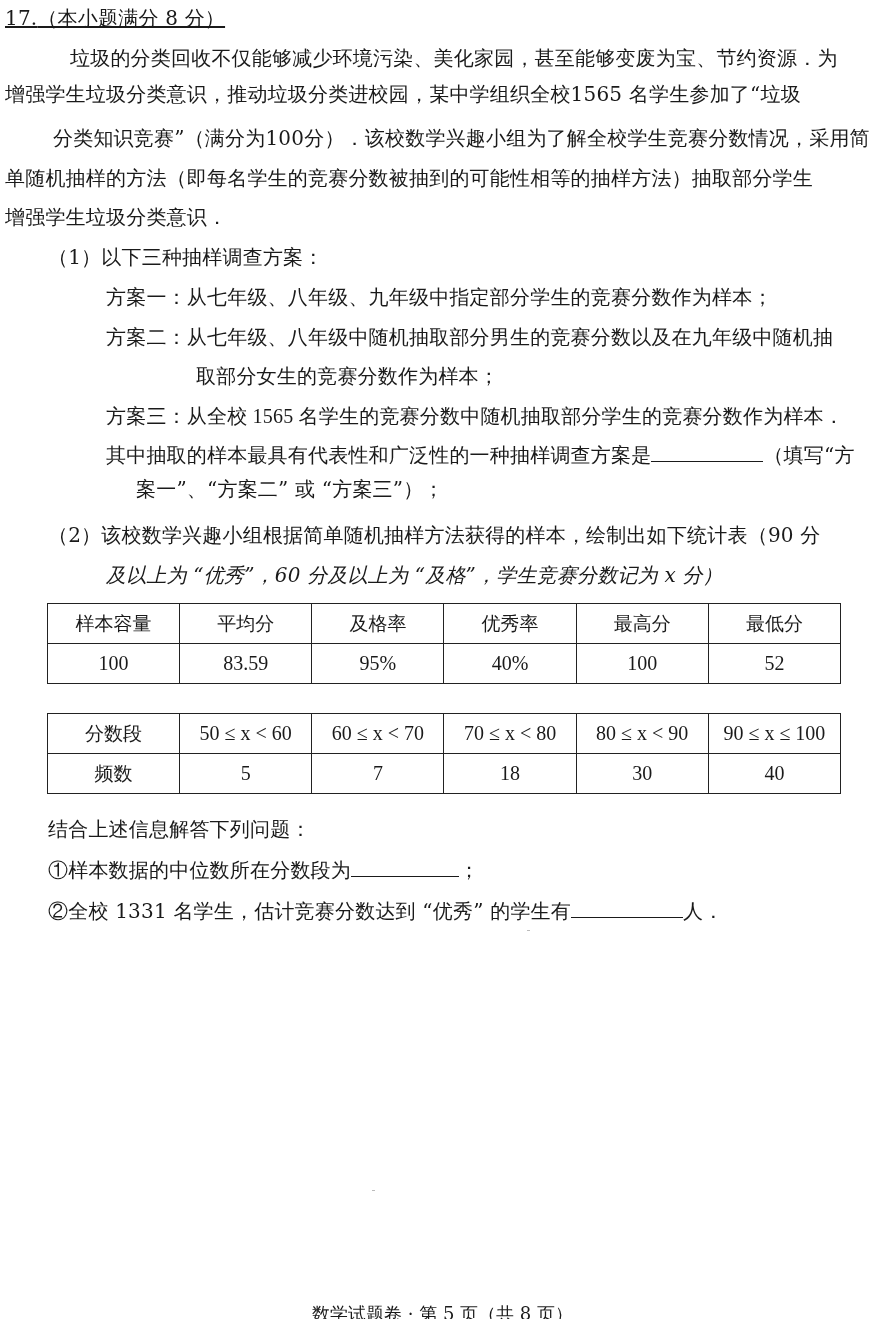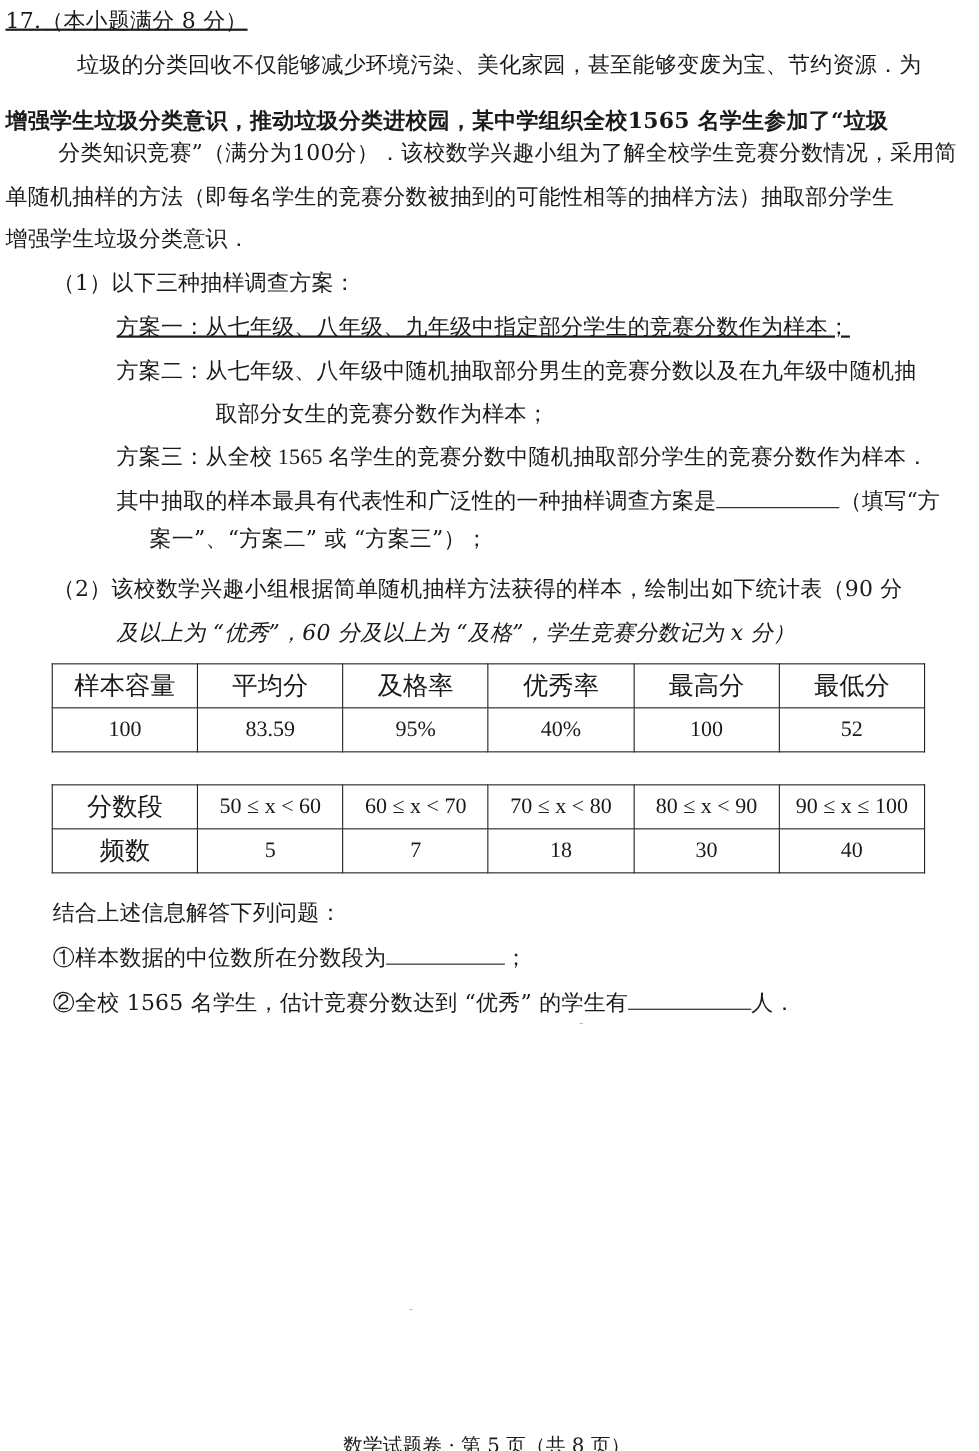"增强学生垃圾分类意识，推动垃圾分类进校园，某中学组织全校1565" div.line { font-weight: bold -> none; top: 95px -> 80px }
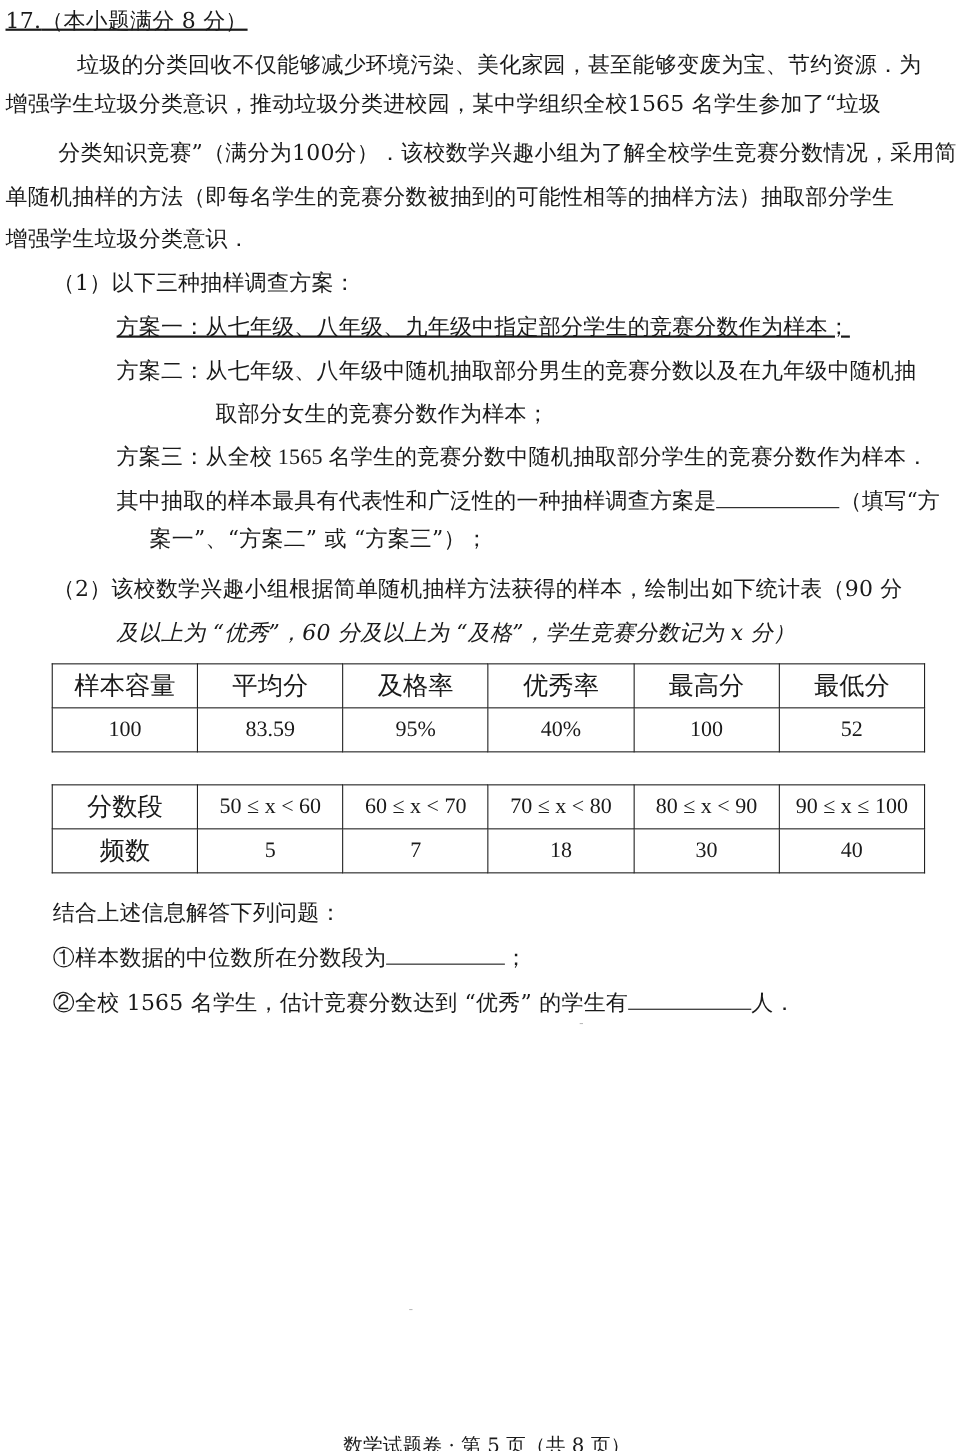"方案一：从七年级、八年级、九年级中指定部分学生的竞赛分数作为样本；" div.line { text-decoration: underline -> none }
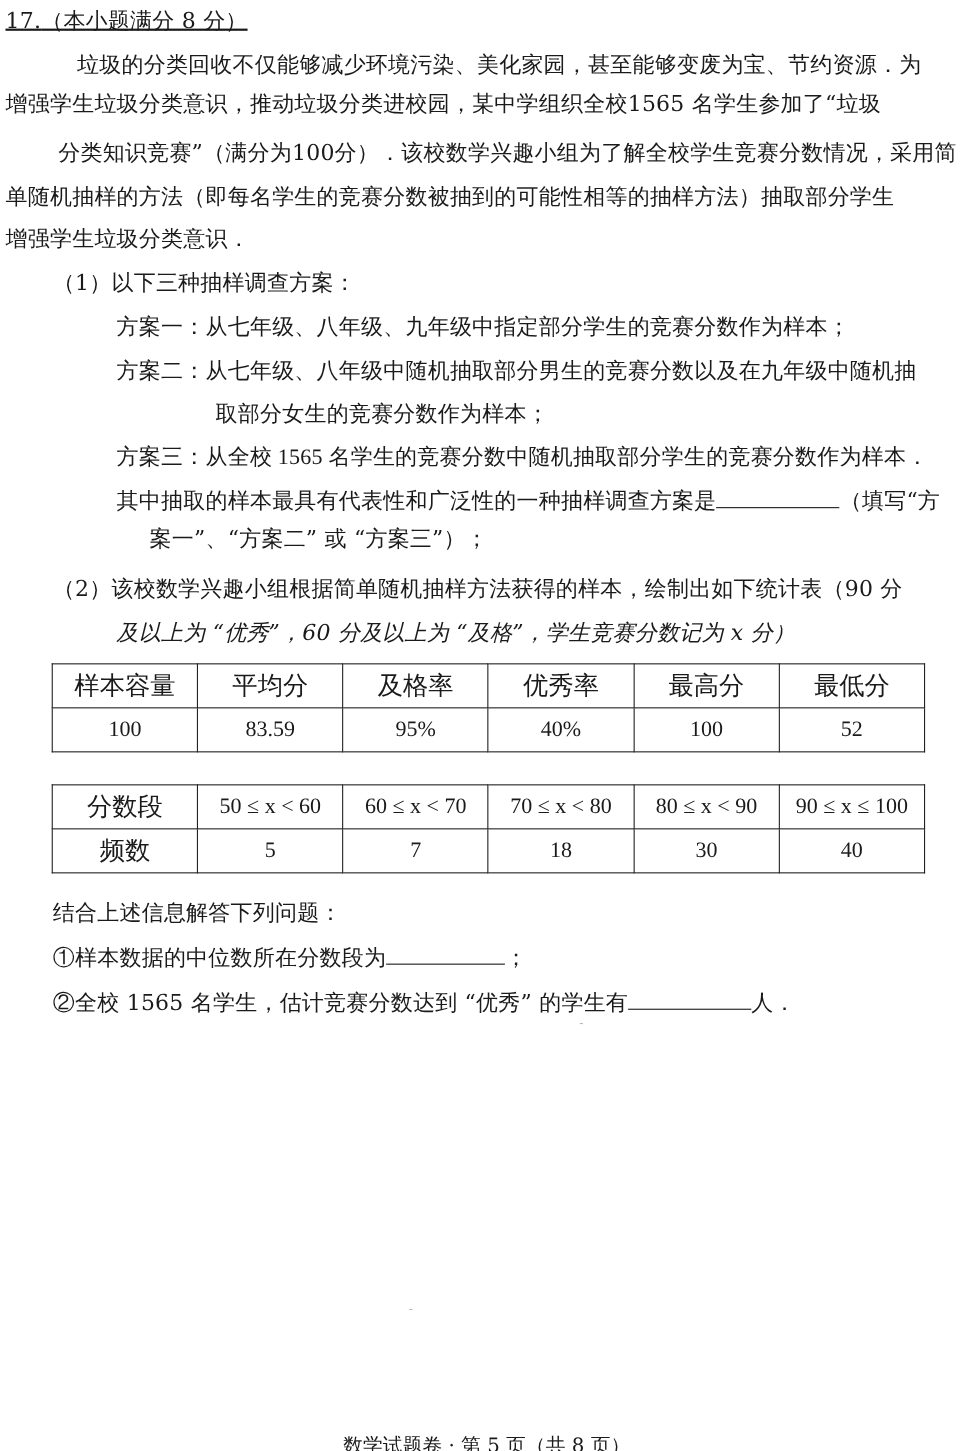"样本容量" table.stats td.cjk { font-size: 23px -> 19px }
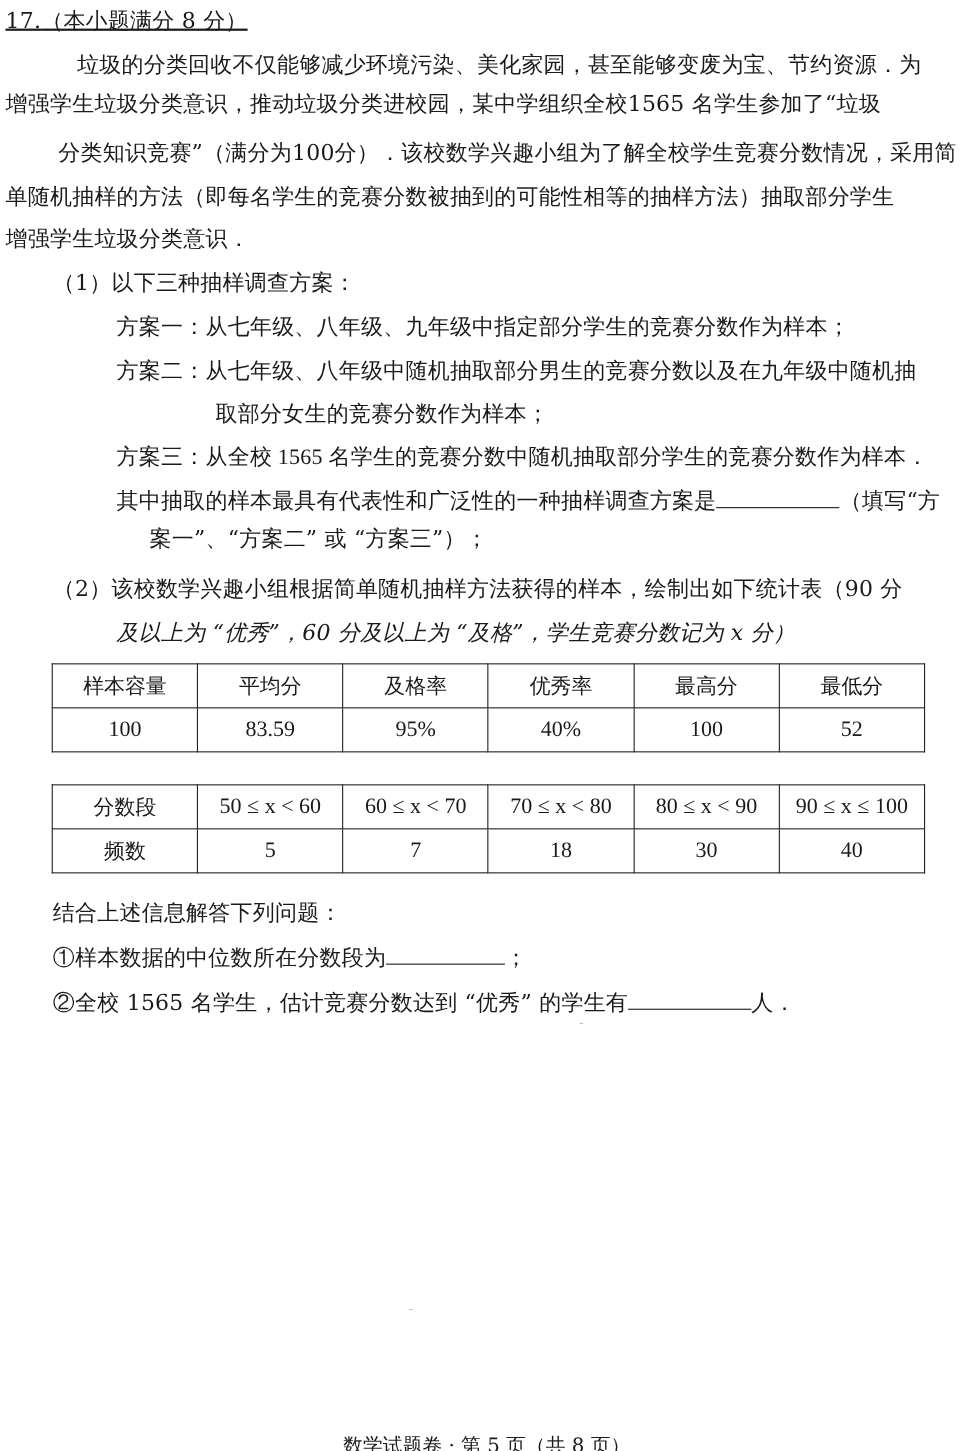"②全校 1565 名学生，估计竞赛分数达到 “优秀” 的学生有" span { text: 1565 -> 1331 }
